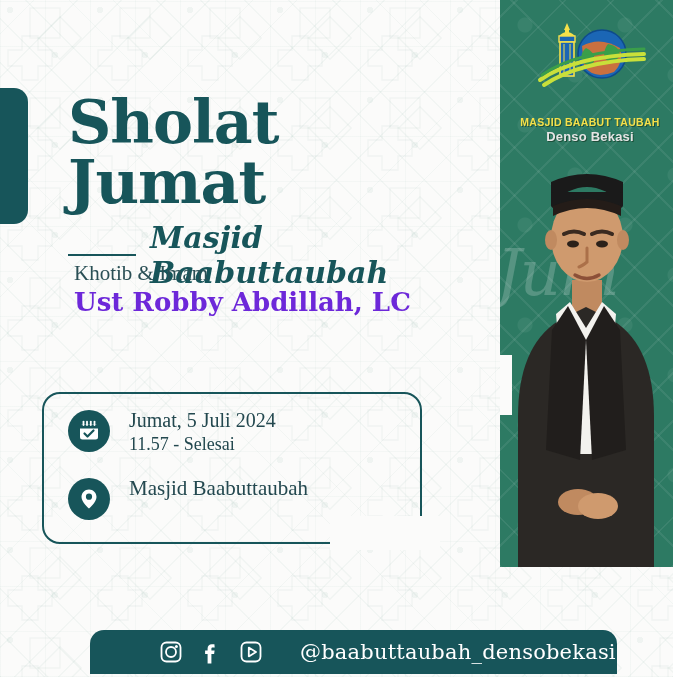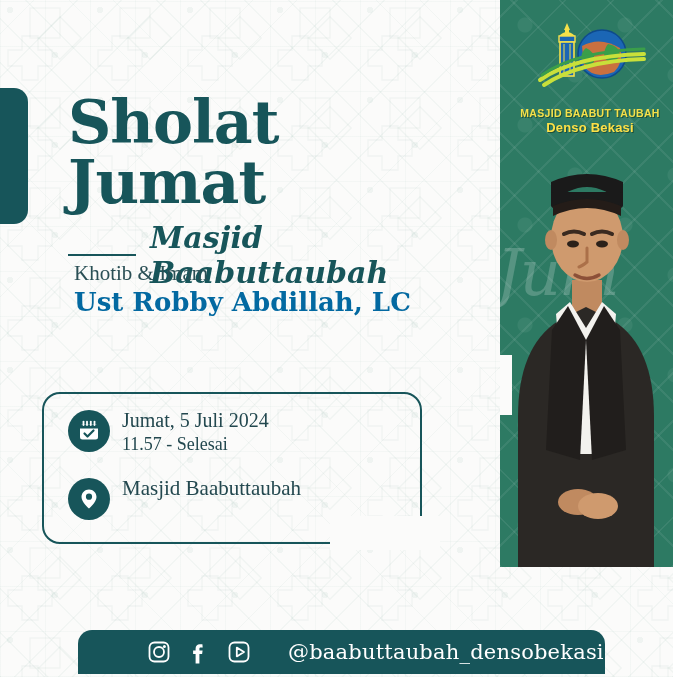"MASJID BAABUT TAUBAH" .logo-title { margin-top: 1px -> 10px }
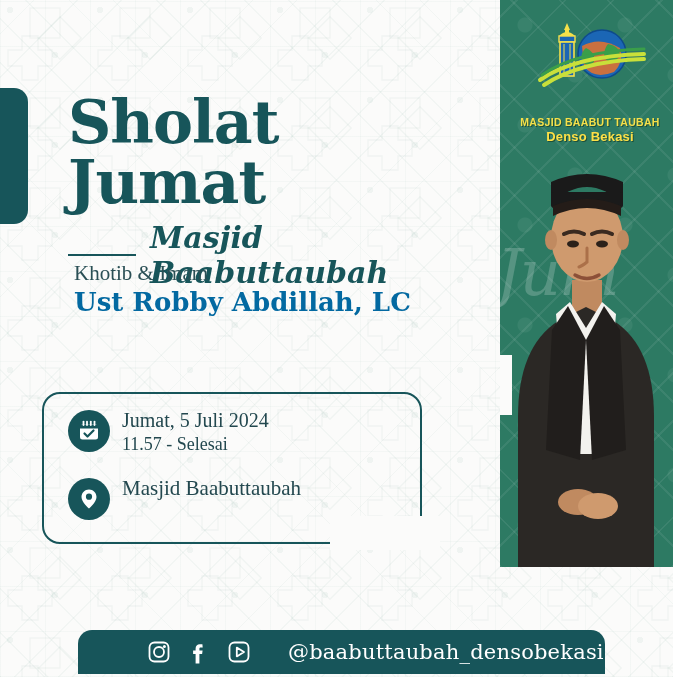"Denso Bekasi" .logo-sub { color: #fde047 -> #e5e5e5 }
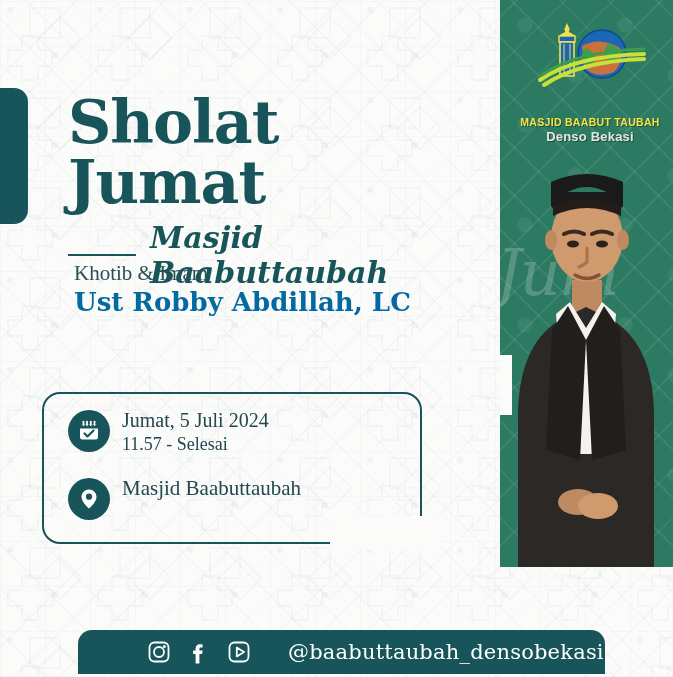"Ust Robby Abdillah, LC" .meta-value { color: #0369a1 -> #6d28d9 }
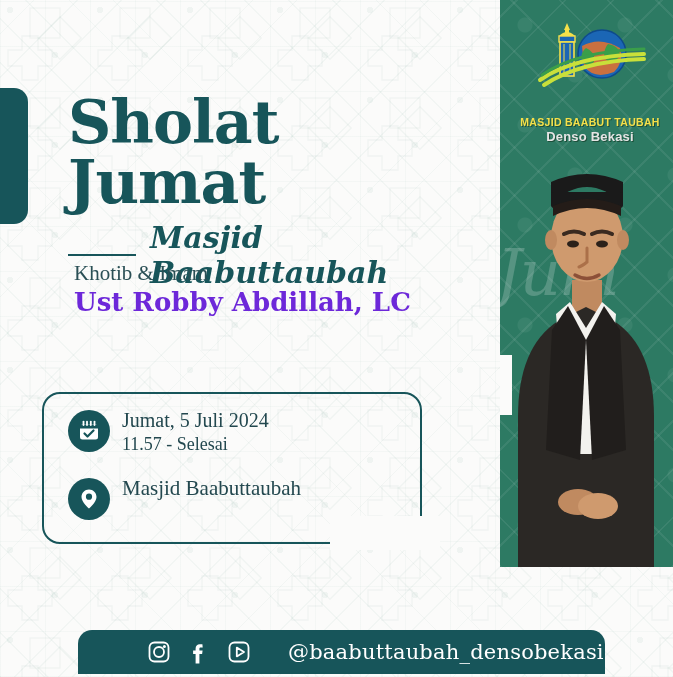"Jumat, 5 Juli 2024" .info-row { gap: 12px -> 19px }
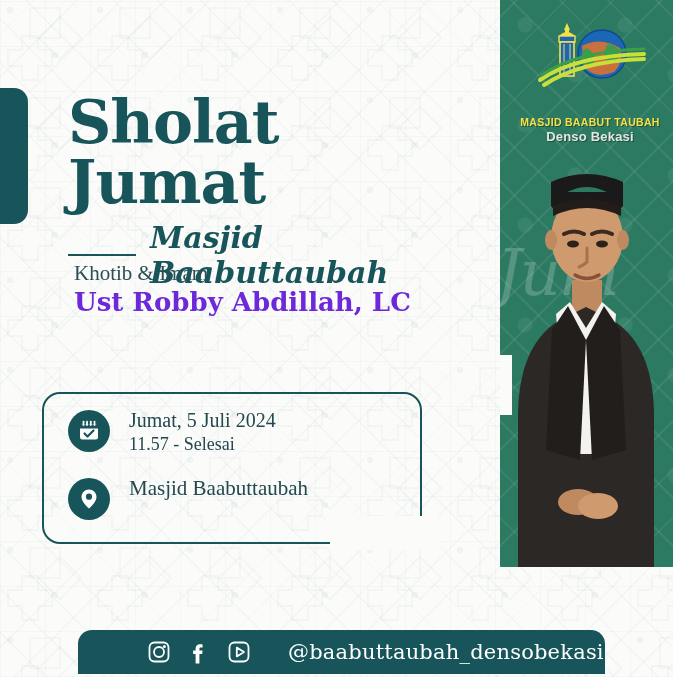"@baabuttaubah_densobekasi" .footer-bar { left: 78px -> 90px }
